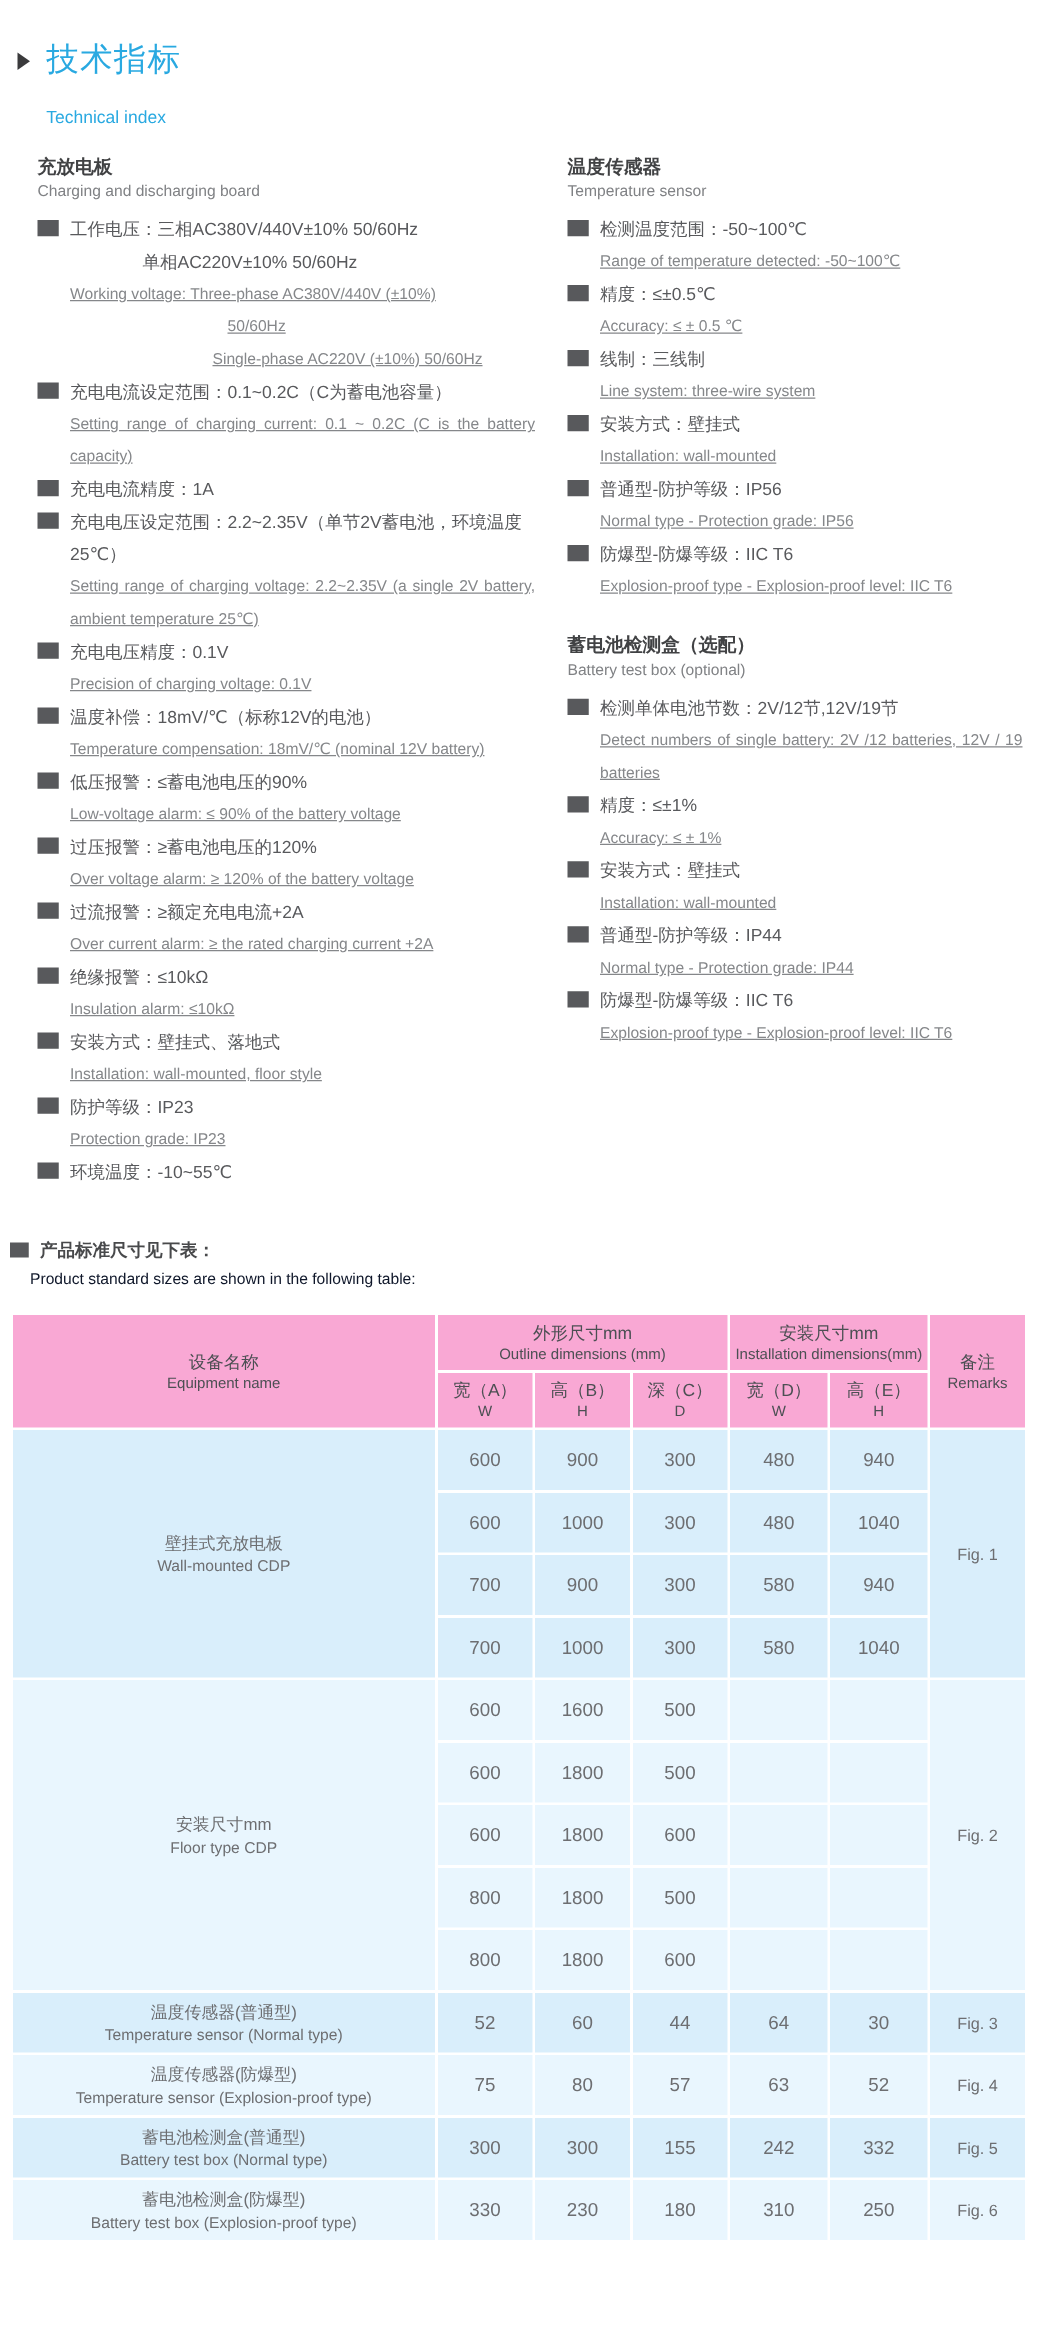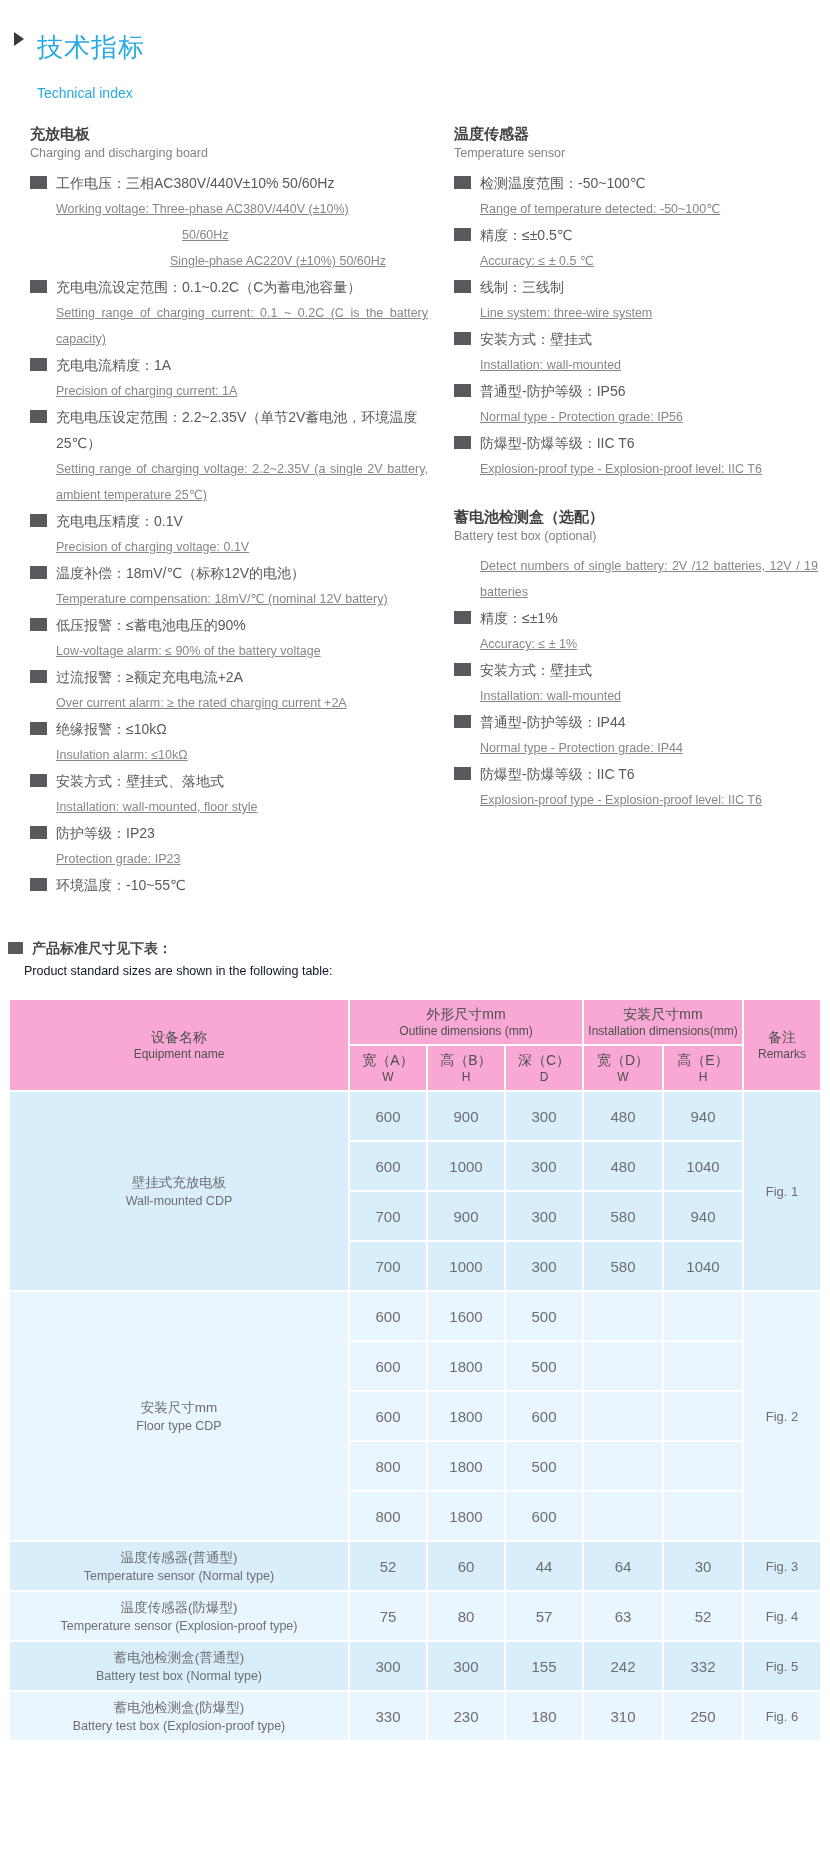"技术指标" .title-row { align-items: none -> center }
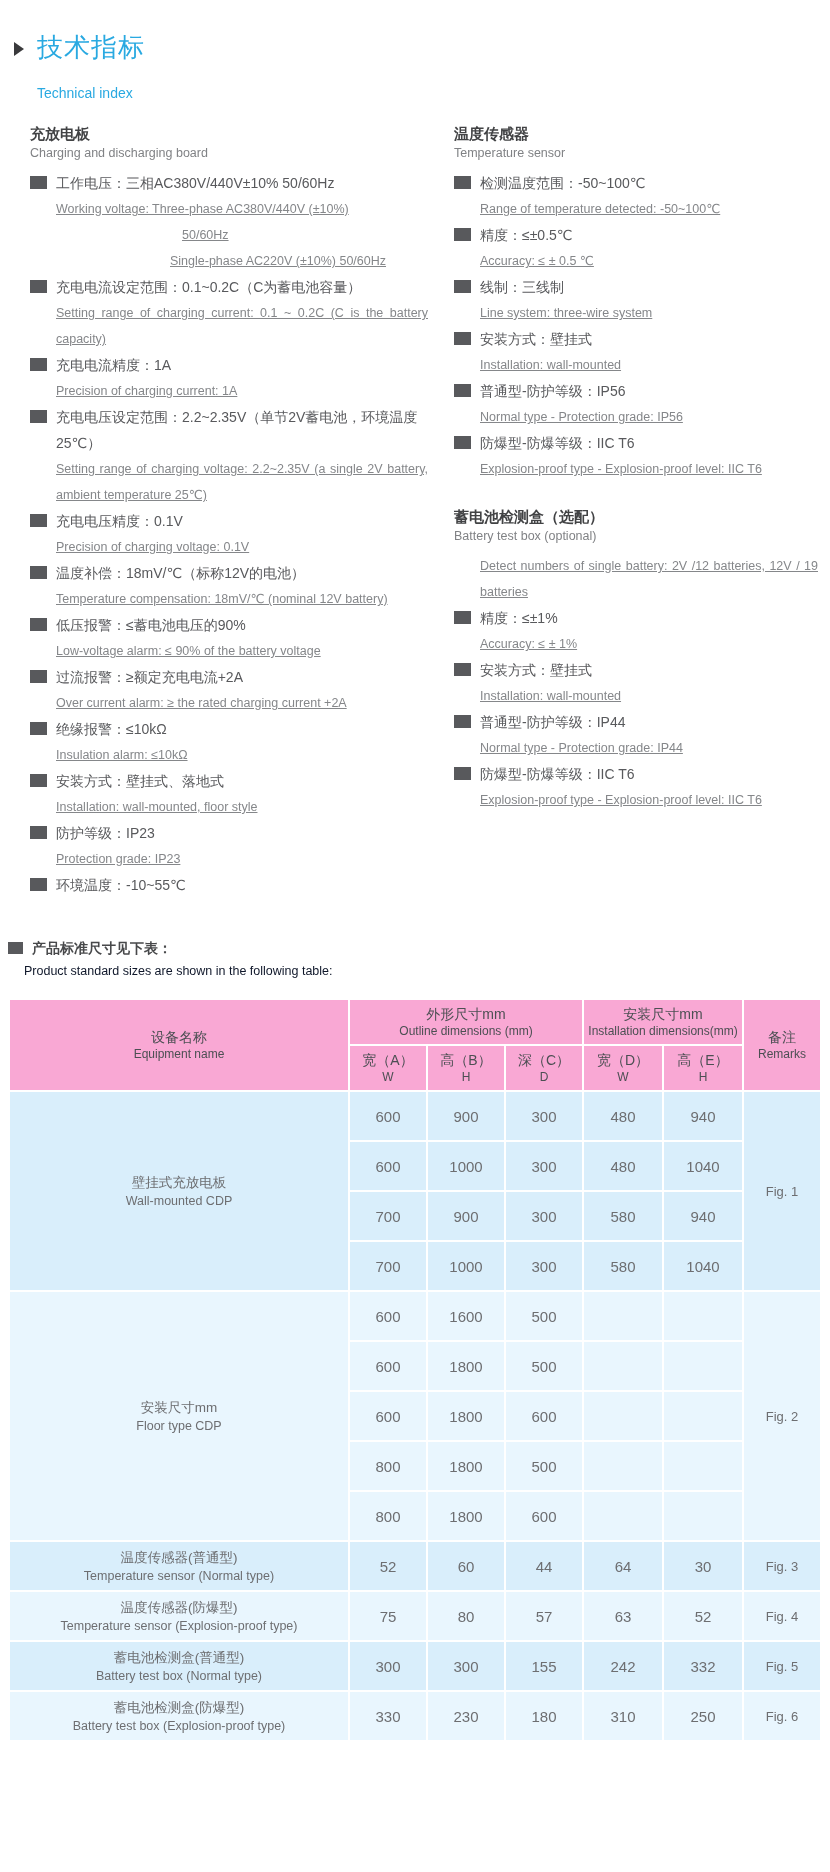"单相AC220V±10% 50/60Hz" div.spec-line-zh { html: none -> <div>单相AC220V±10% 50/60Hz</div> }
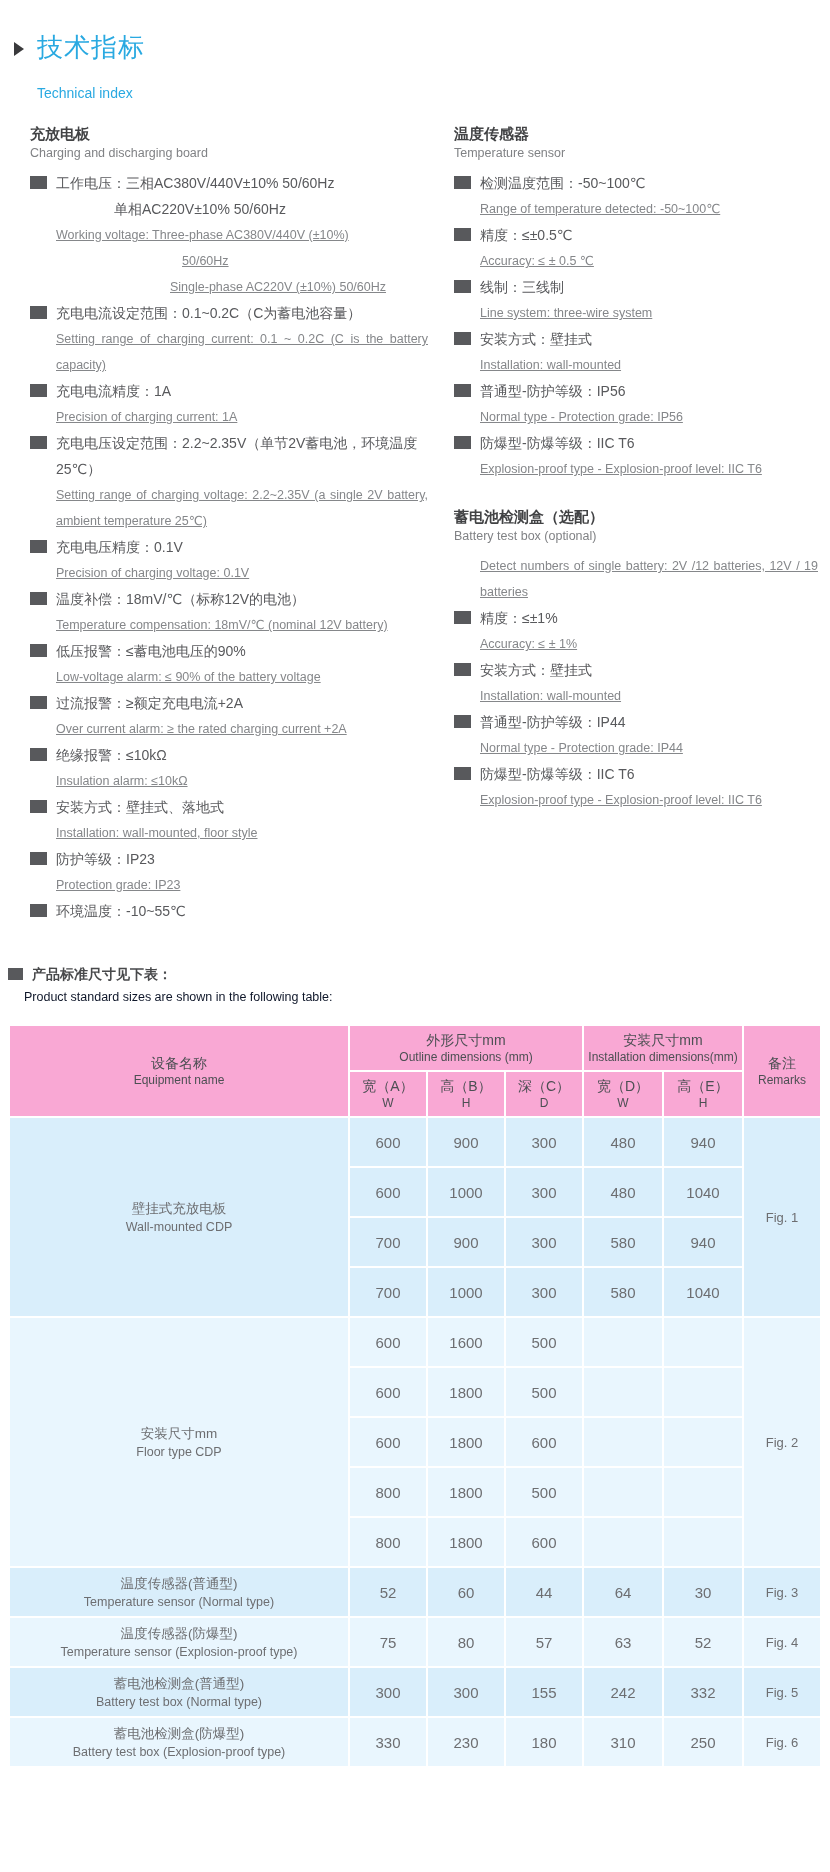"Precision of charging current: 1A" div.spec-line-en { html: <div>Precision of charging current: 1A</div> -> none }
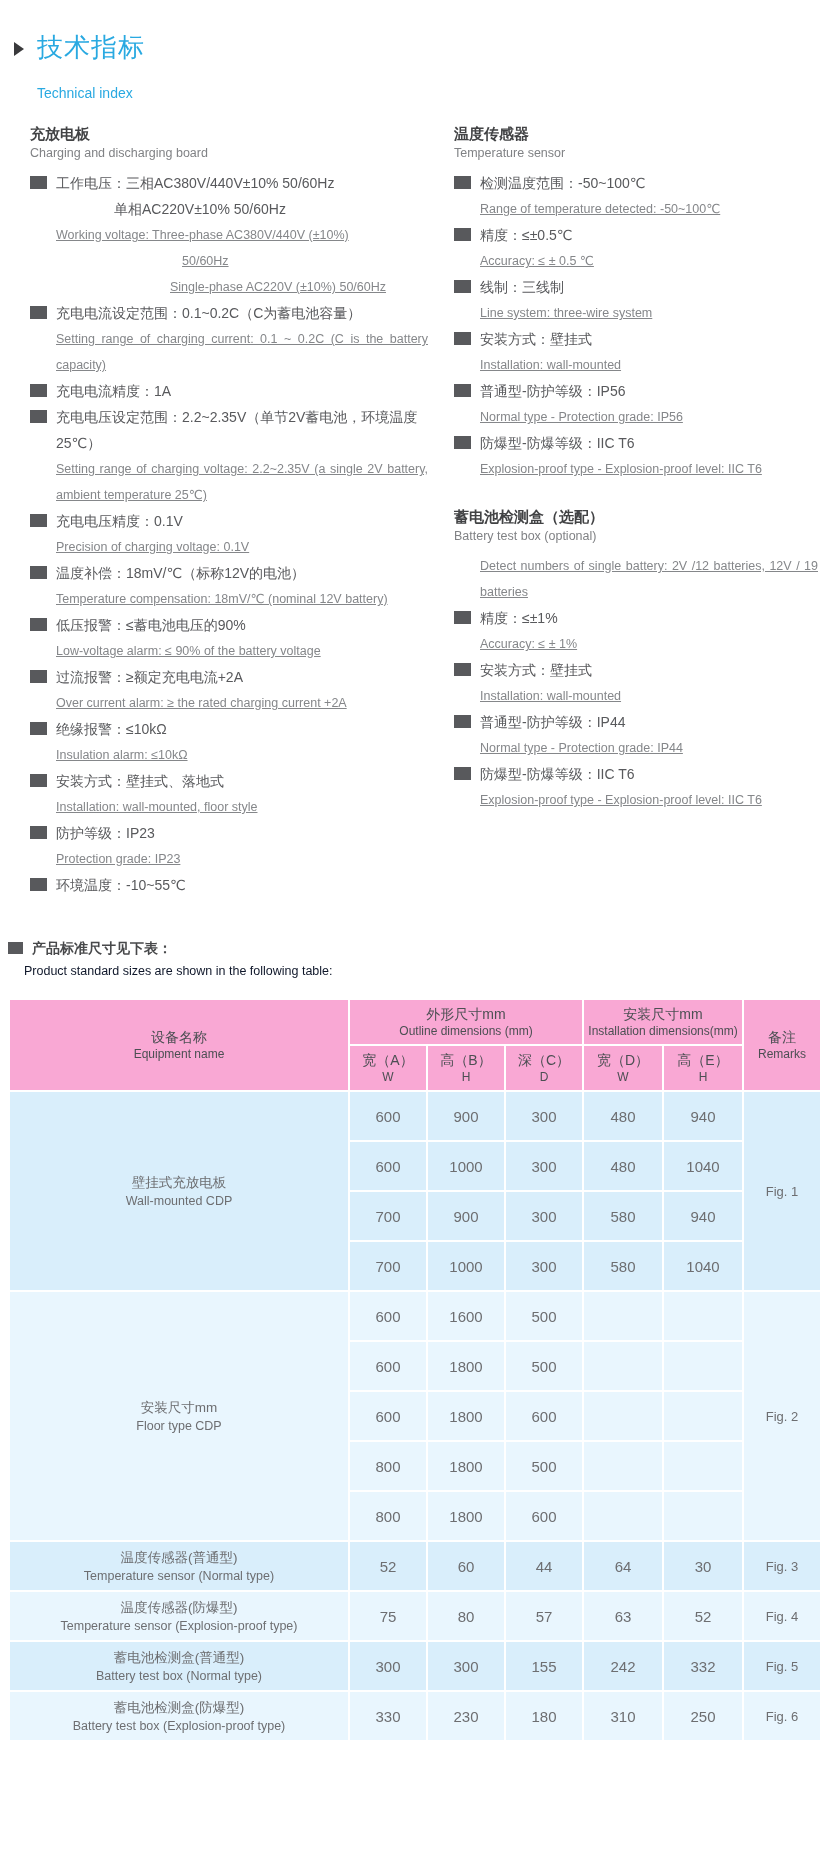"检测单体电池节数：2V/12节,12V/19节" div.spec-line-zh { html: none -> <div><span></span>检测单体电池节数：2V/12节,12V/19节</div> }
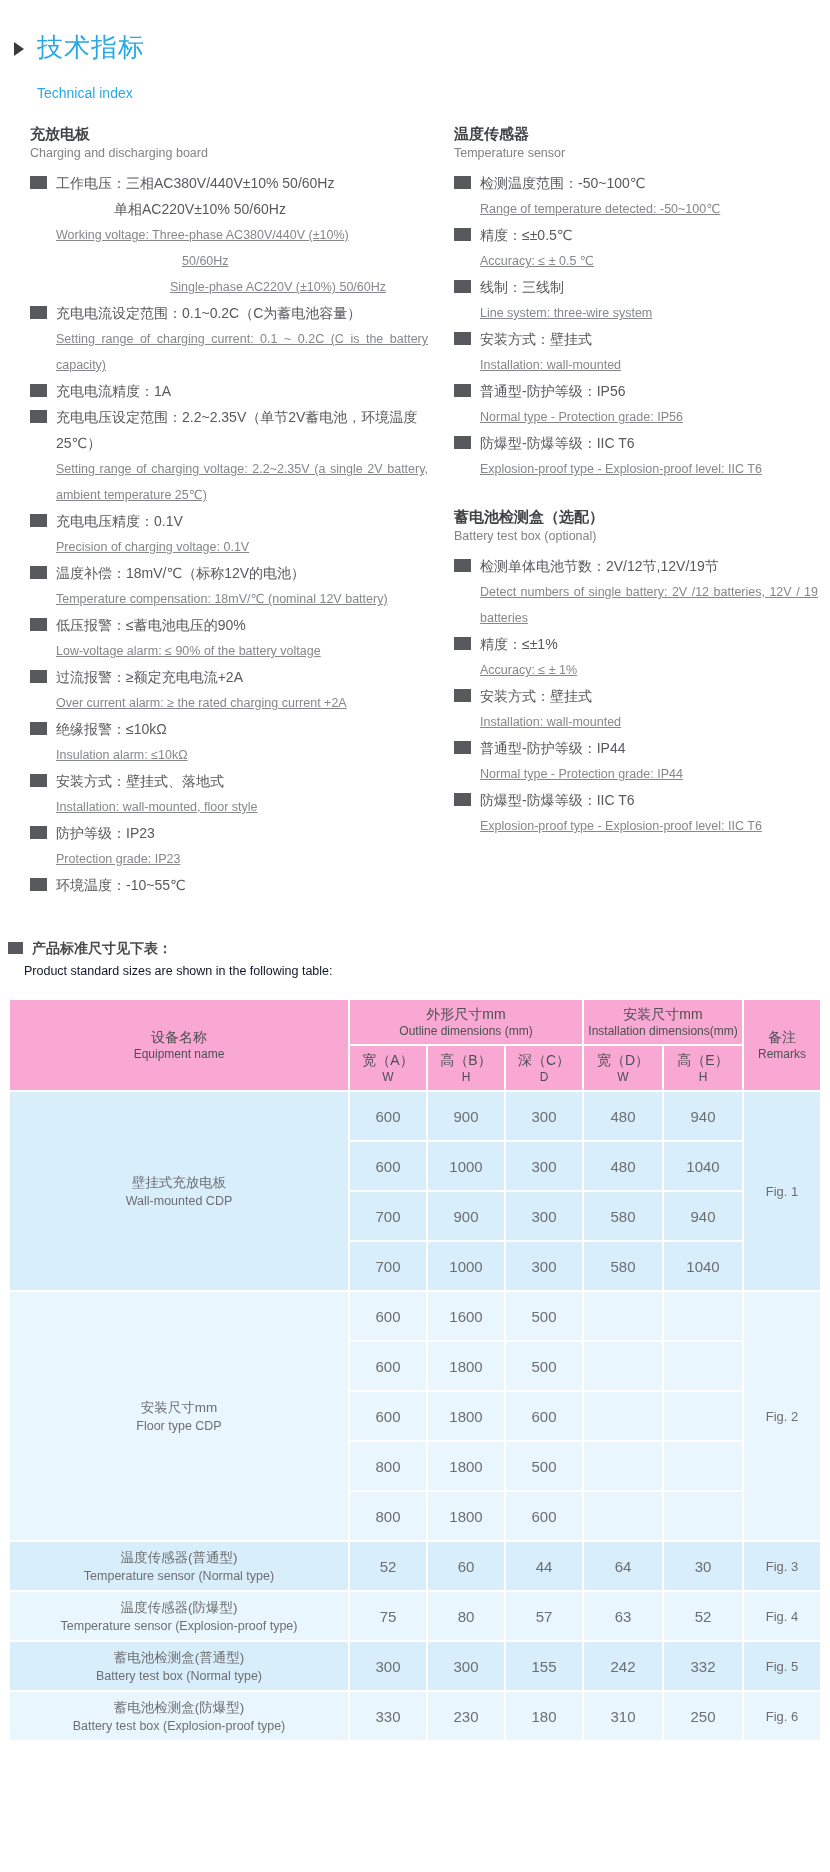"过压报警：≥蓄电池电压的120%" div.spec-item { html: none -> <div> <div><span></span>过压报警：≥蓄电池电压的120%</div> <div>Over voltage alarm: ≥ 120% of the battery voltage</div> </div> }
